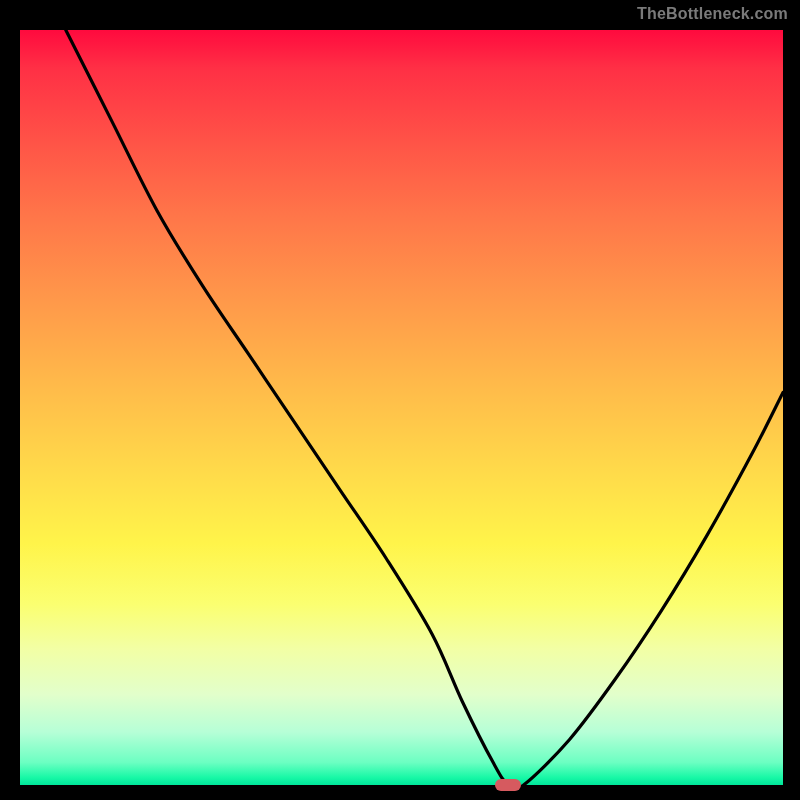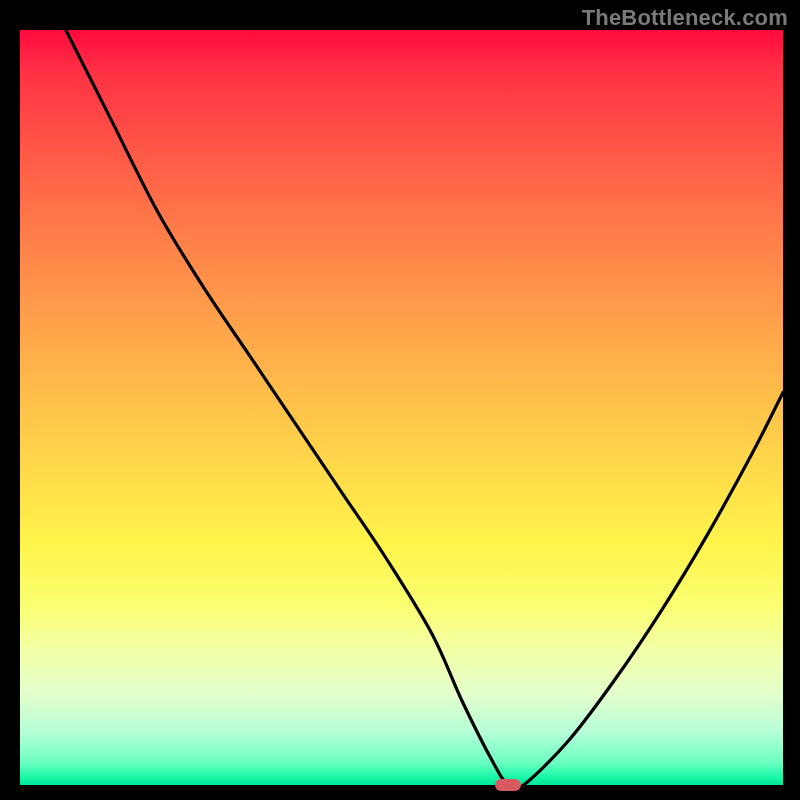"TheBottleneck.com" .watermark { font-size: 22px -> 16px }
